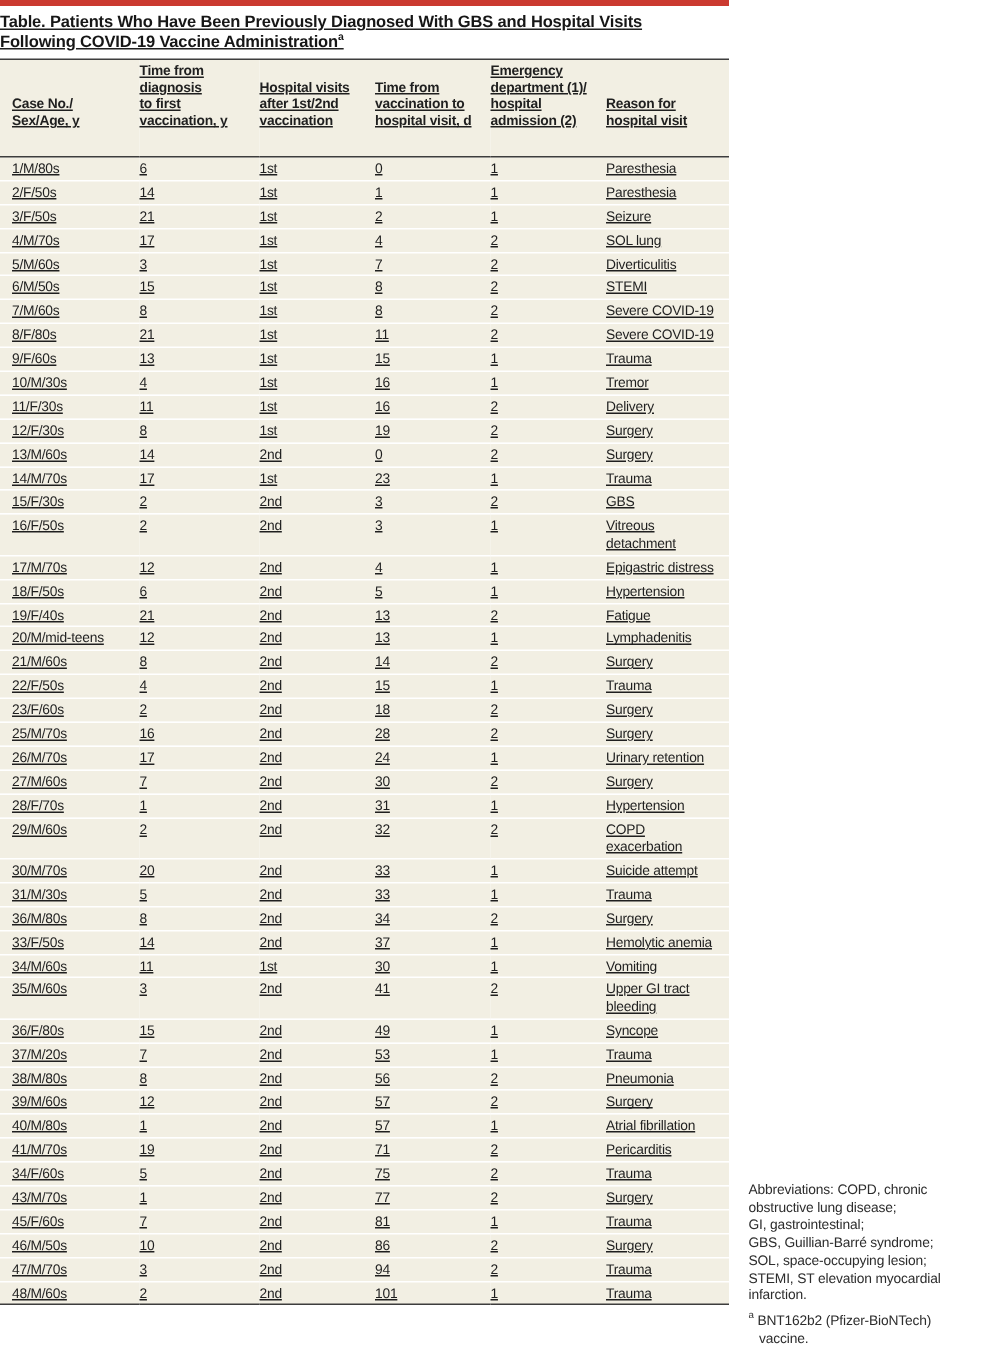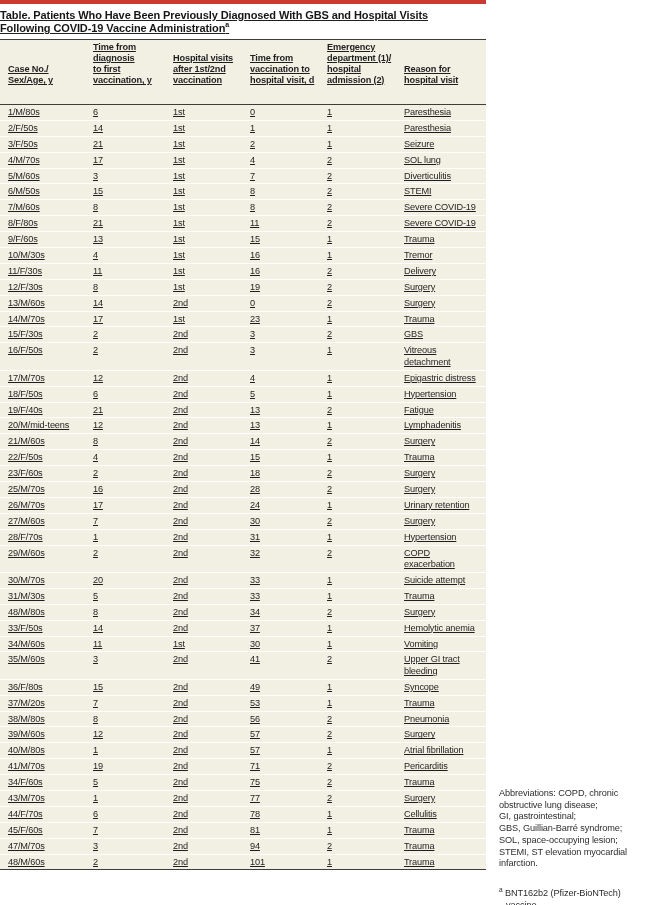"48/M/80s" td { text: 48/M/80s -> 36/M/80s }
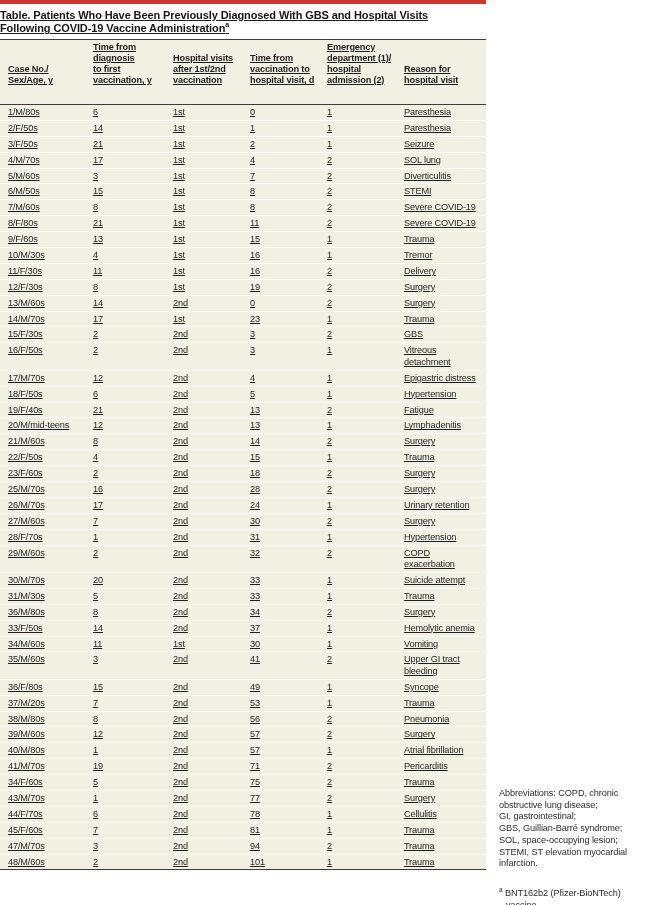"Abbreviations: COPD, chronic" .fn-abbrev { margin-bottom: 18px -> 5px }
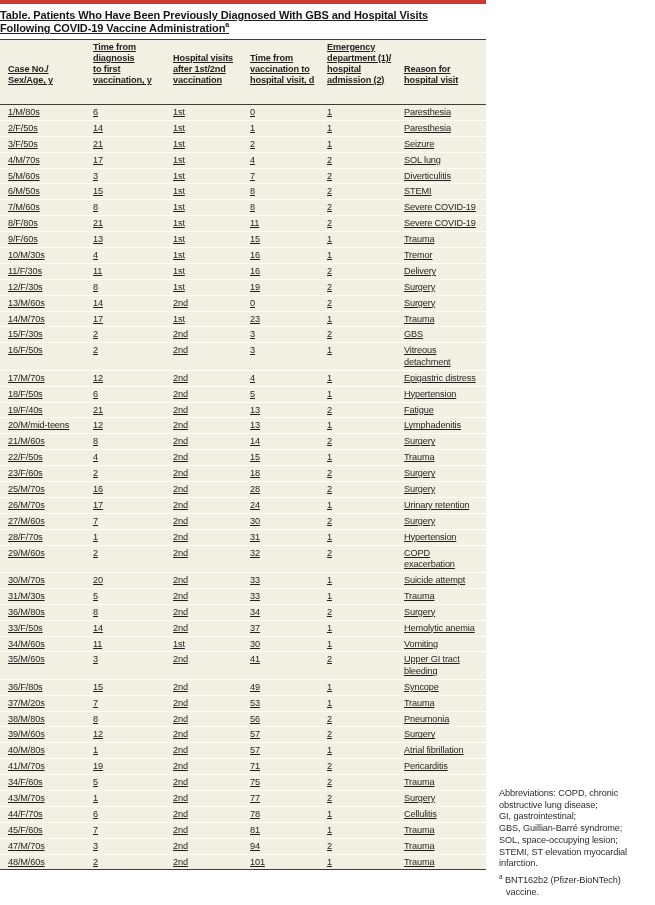"44/F/70s" tr { html: <tr> <td>44/F/70s</td> <td>6</td> <td>2nd</td> <td>78</td> <td>1</td> <td>Cellulitis</td> </tr> -> none }
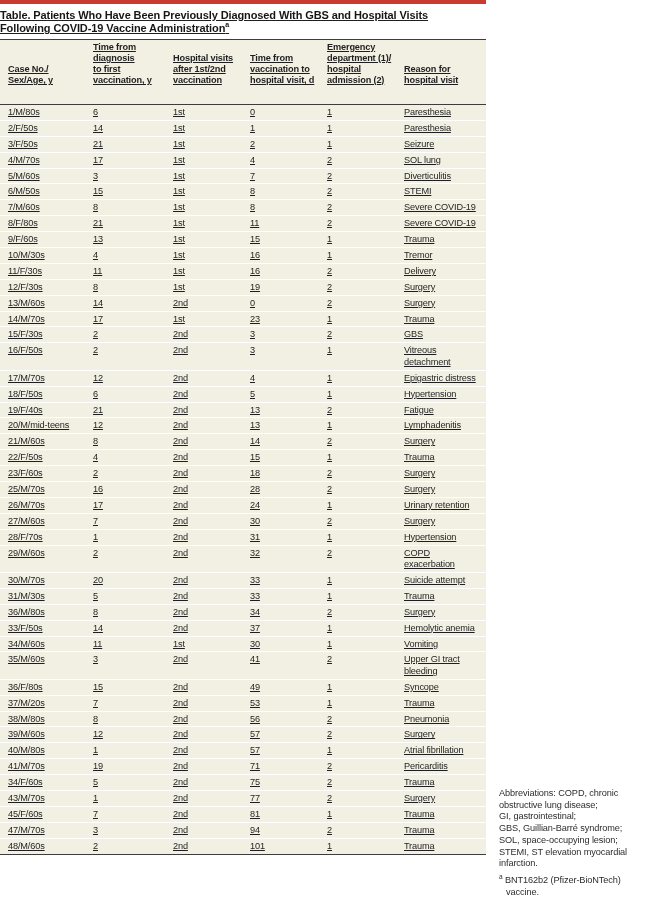"46/M/50s" tr { html: none -> <tr> <td>46/M/50s</td> <td>10</td> <td>2nd</td> <td>86</td> <td>2</td> <td>Surgery</td> </tr> }
